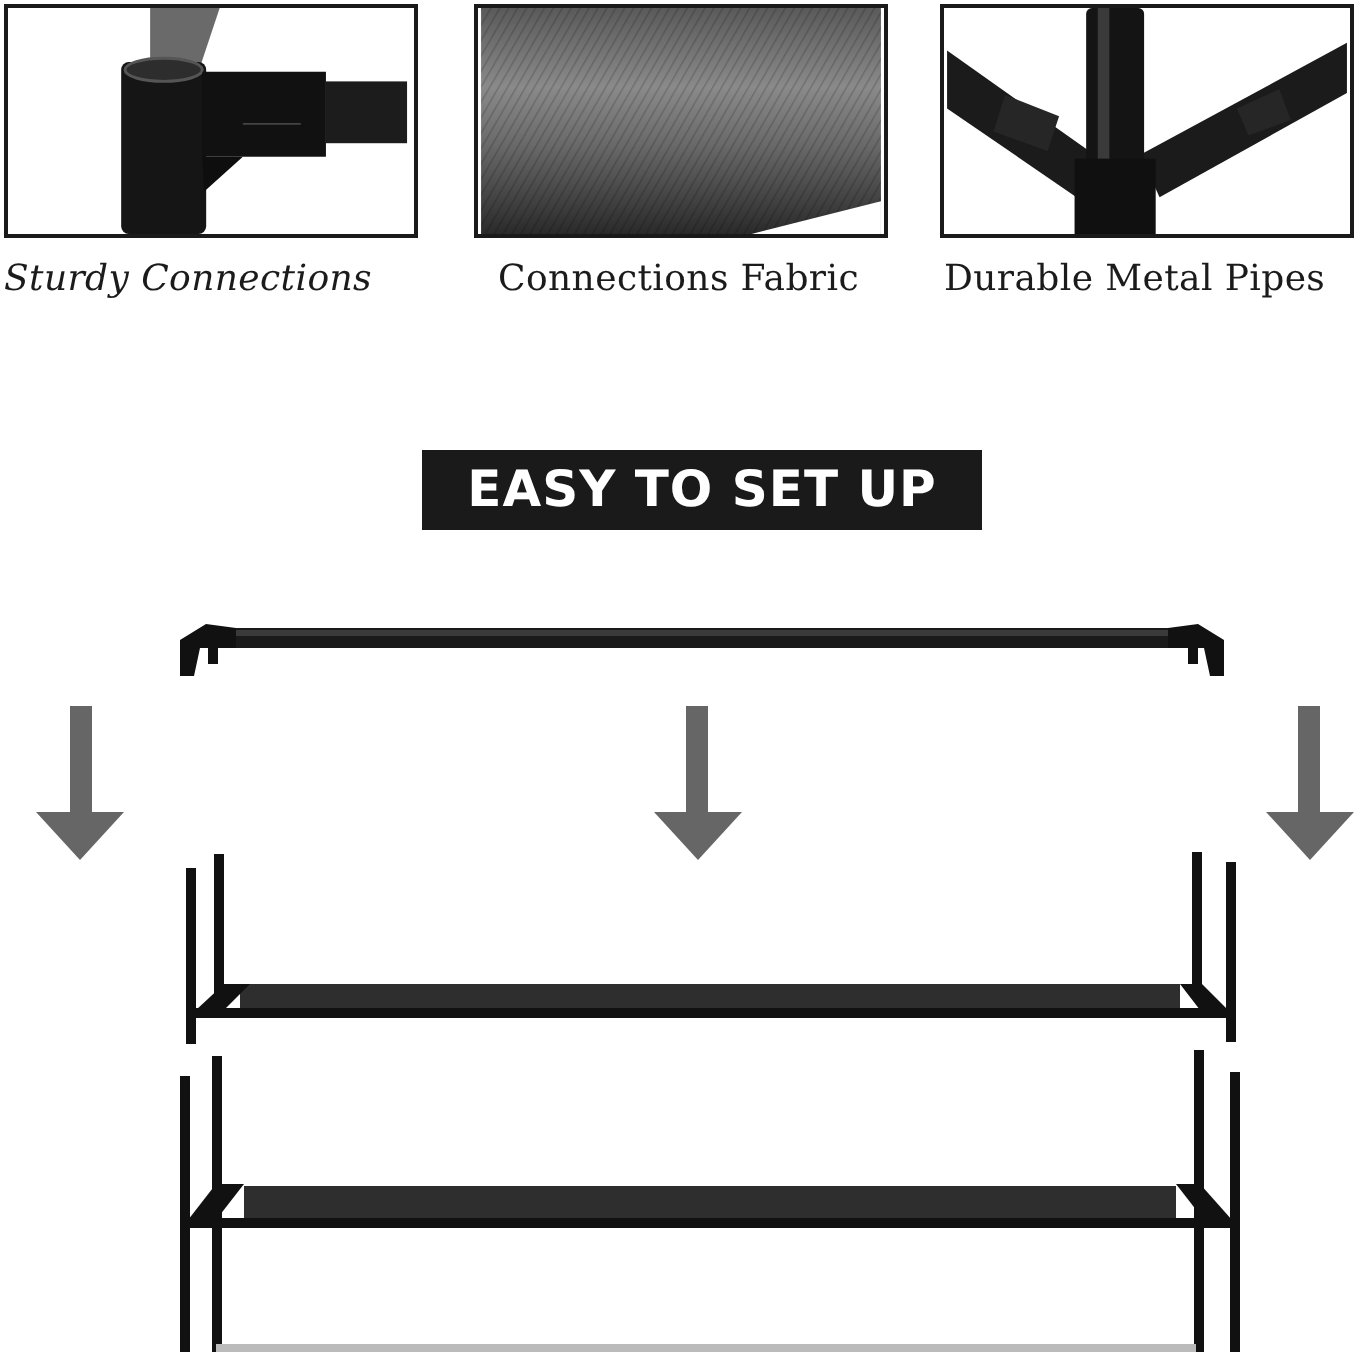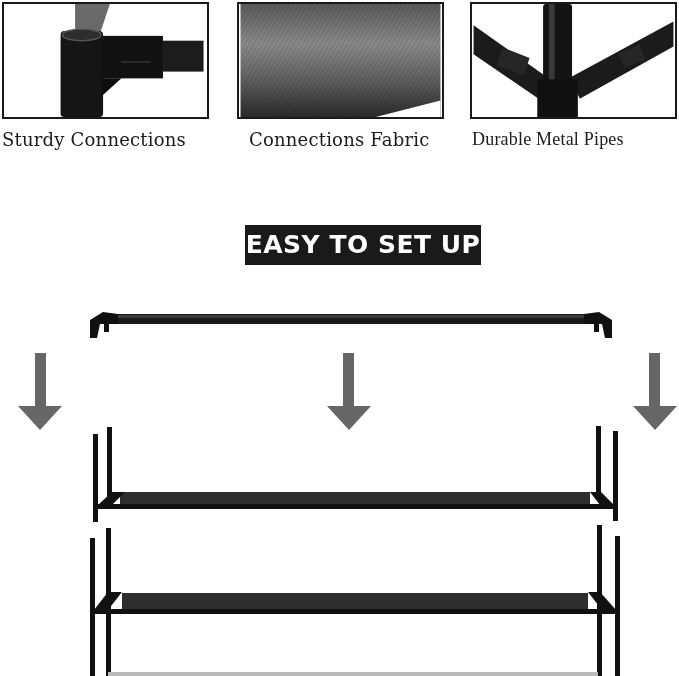"Sturdy Connections" div.caption { font-style: none -> italic }
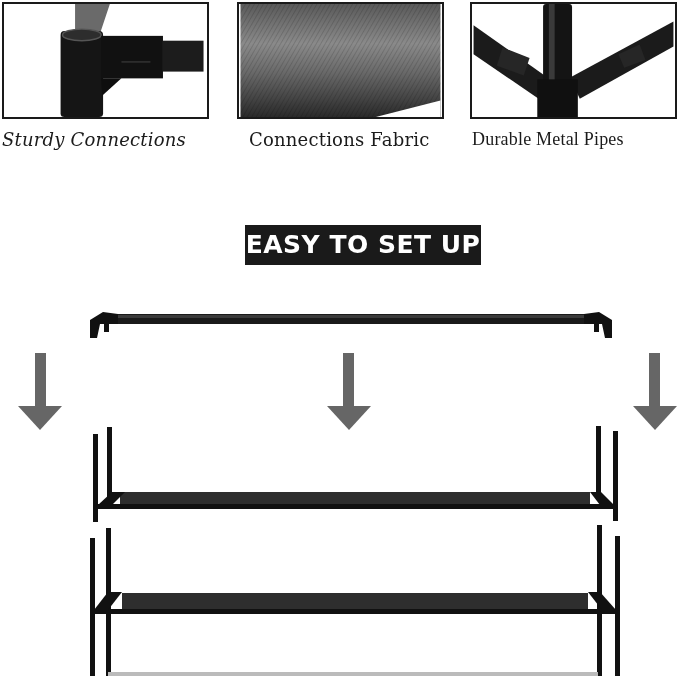"Durable Metal Pipes" div.caption { font-family: Liberation Serif, serif -> none }
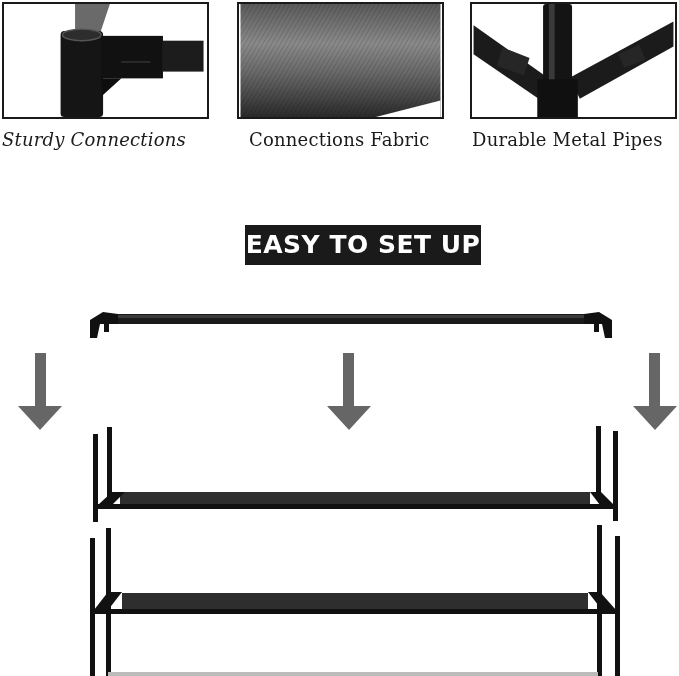"EASY TO SET UP" .banner { margin-left: 34px -> none; width: 236px -> 280px }
